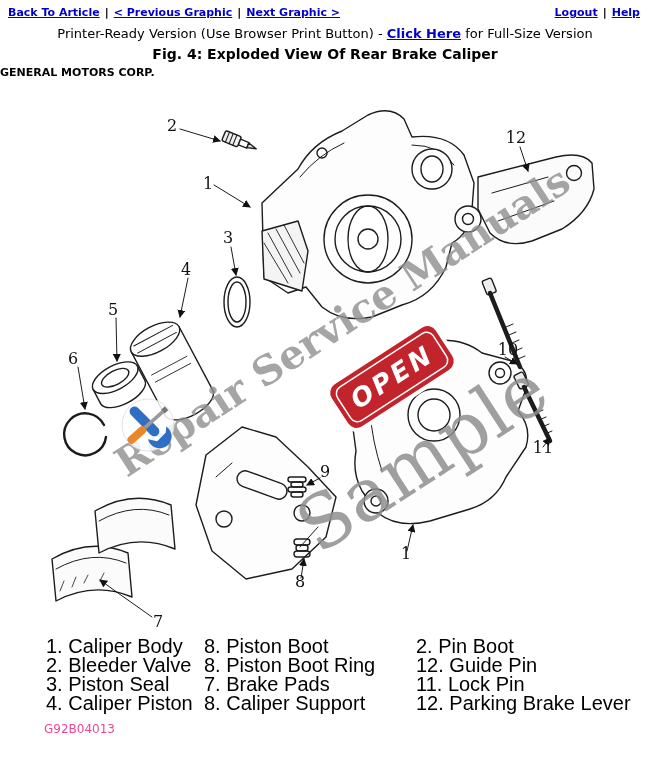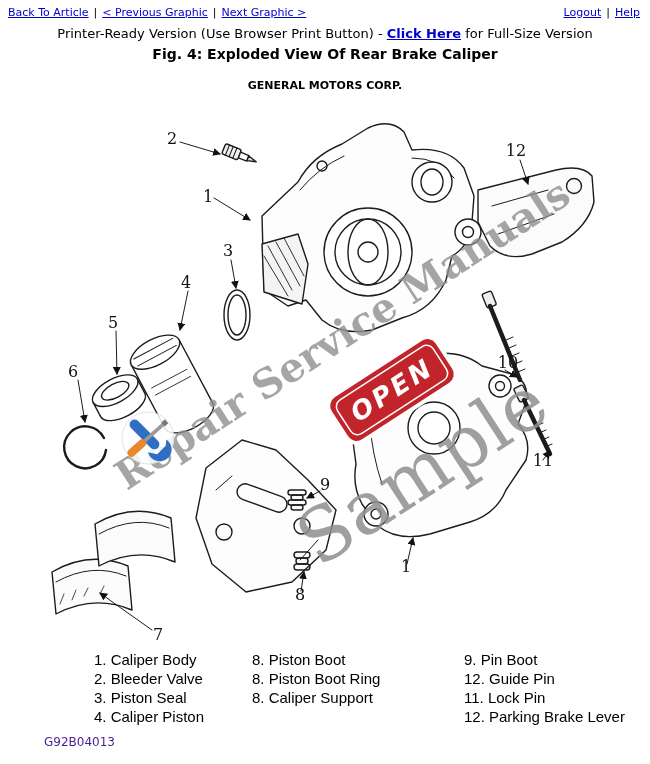"Back To Article" .topbar { font-weight: normal -> bold }
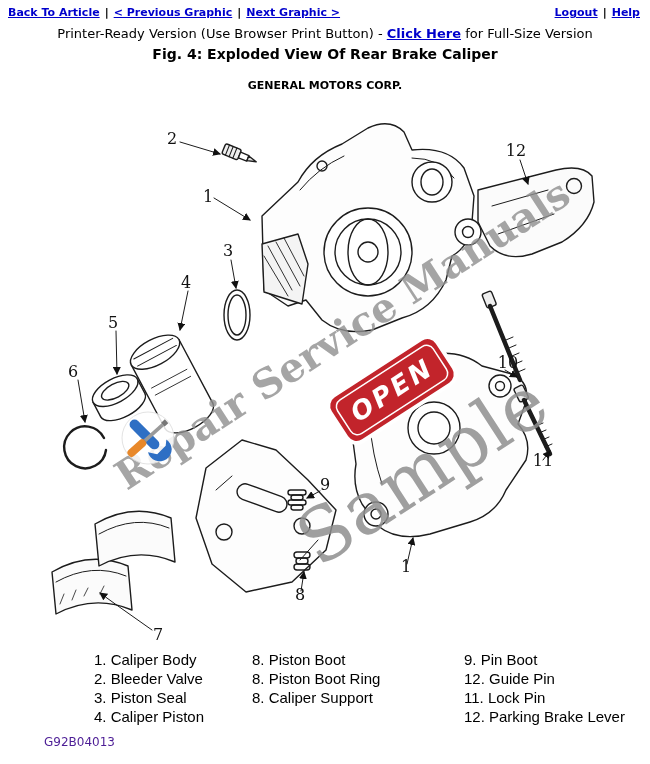"GENERAL MOTORS CORP." .fig-sub { margin-top: 17px -> 4px; text-align: center -> left }
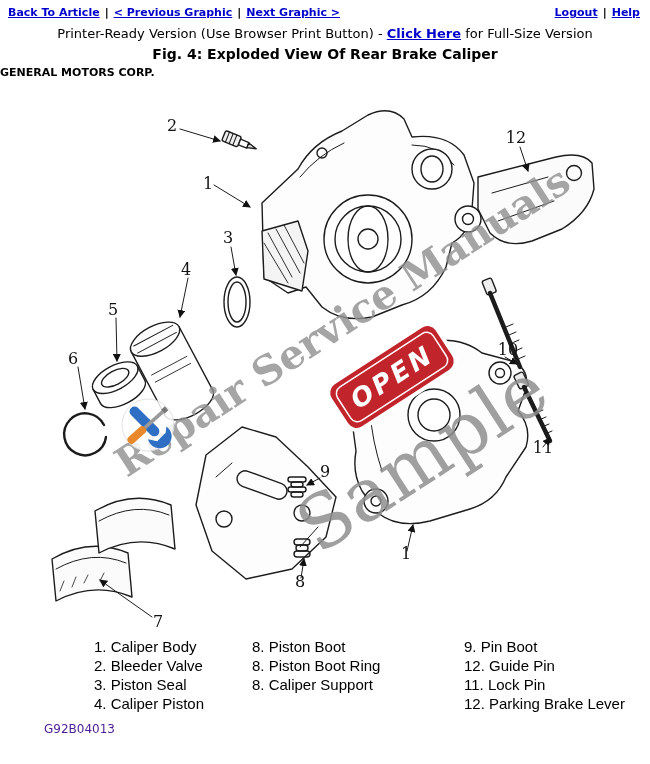"1. Caliper Body" .legend { font-size: 15px -> 20px; margin-left: 48px -> none }
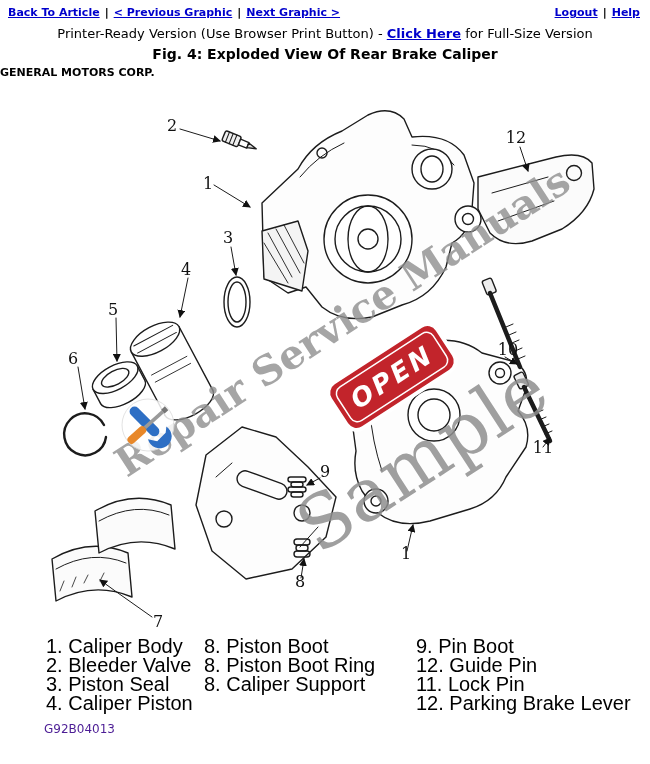"9. Pin Boot" div.legend-item { text: 9 -> 2 }
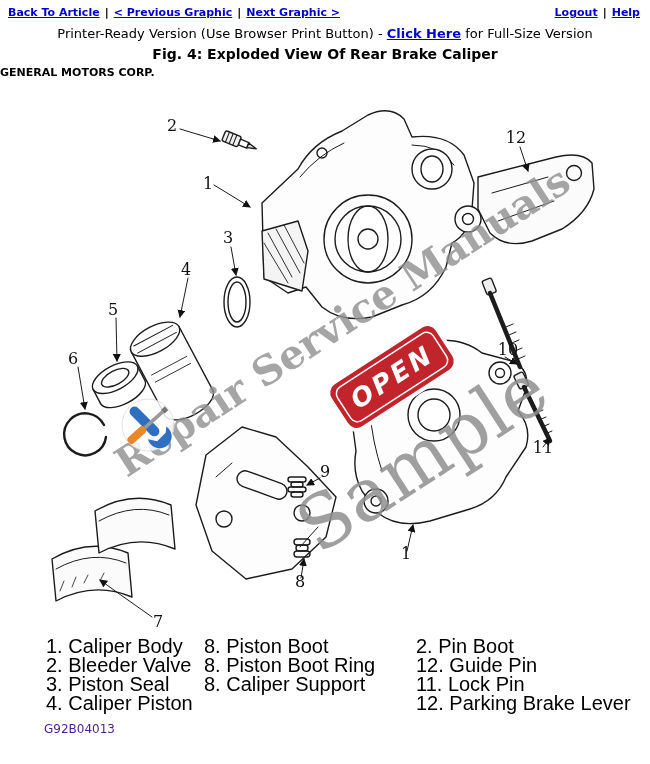"7. Brake Pads" div.legend-item { html: none -> <div>7. Brake Pads</div> }
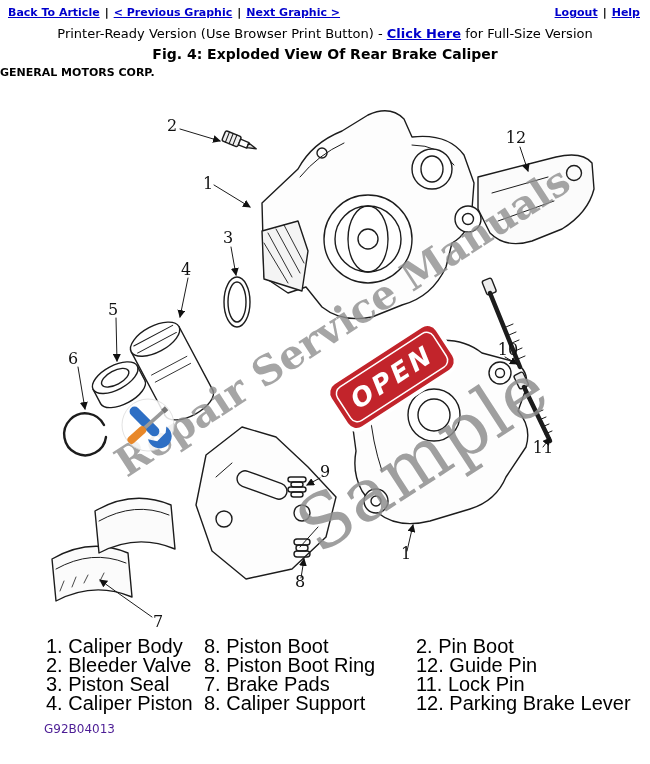"G92B04013" .footer-code { color: #4c1d95 -> #ec4899 }
